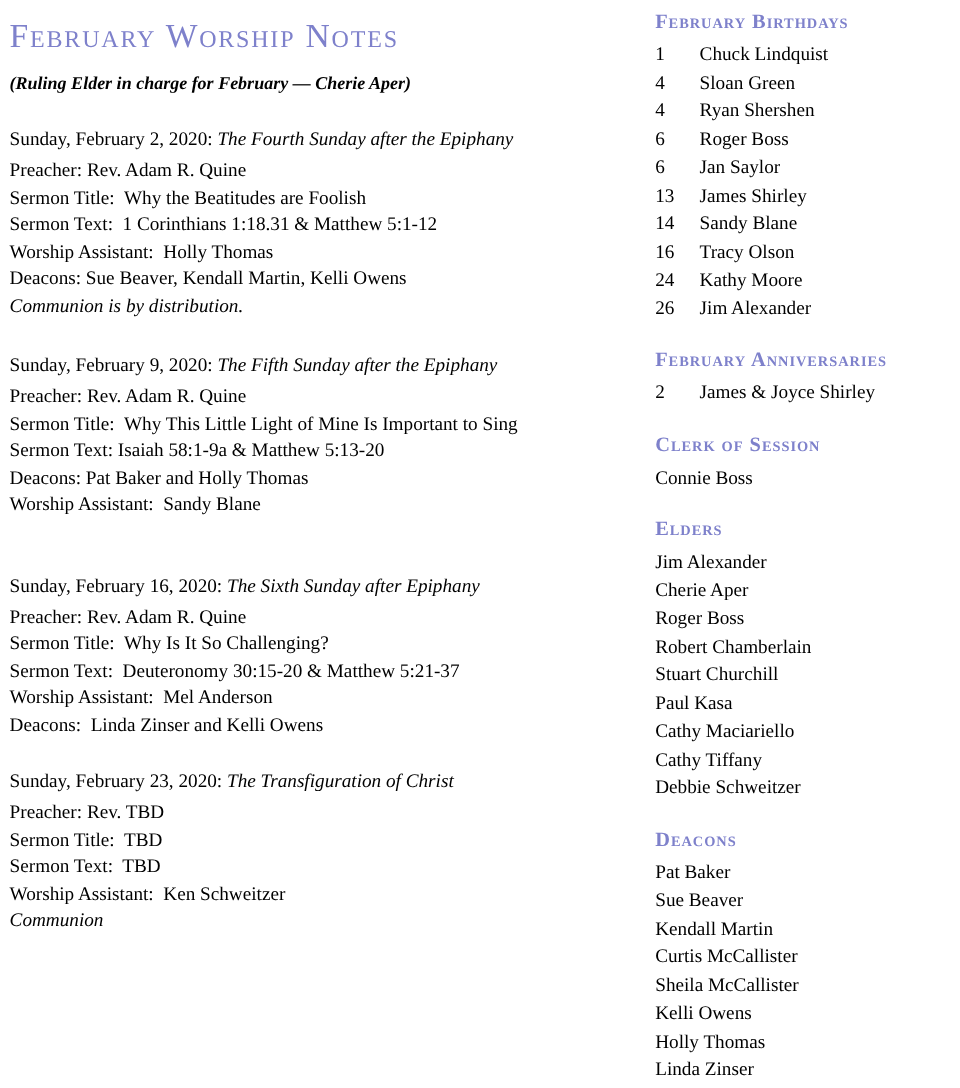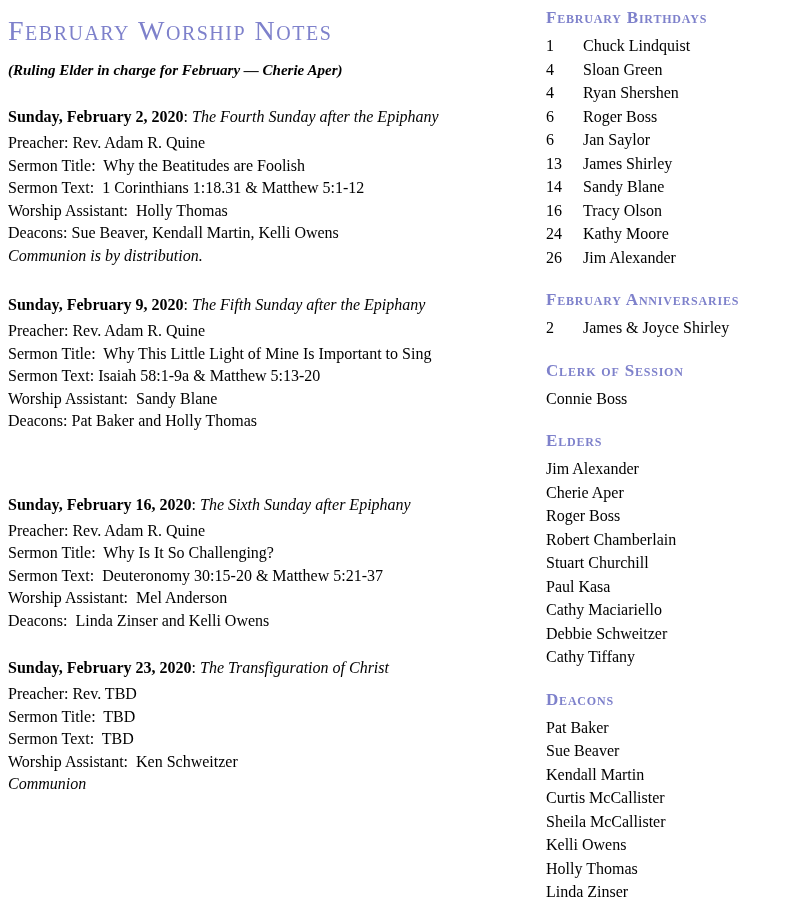"Sunday, February 2, 2020" .service-date { font-weight: bold -> normal }
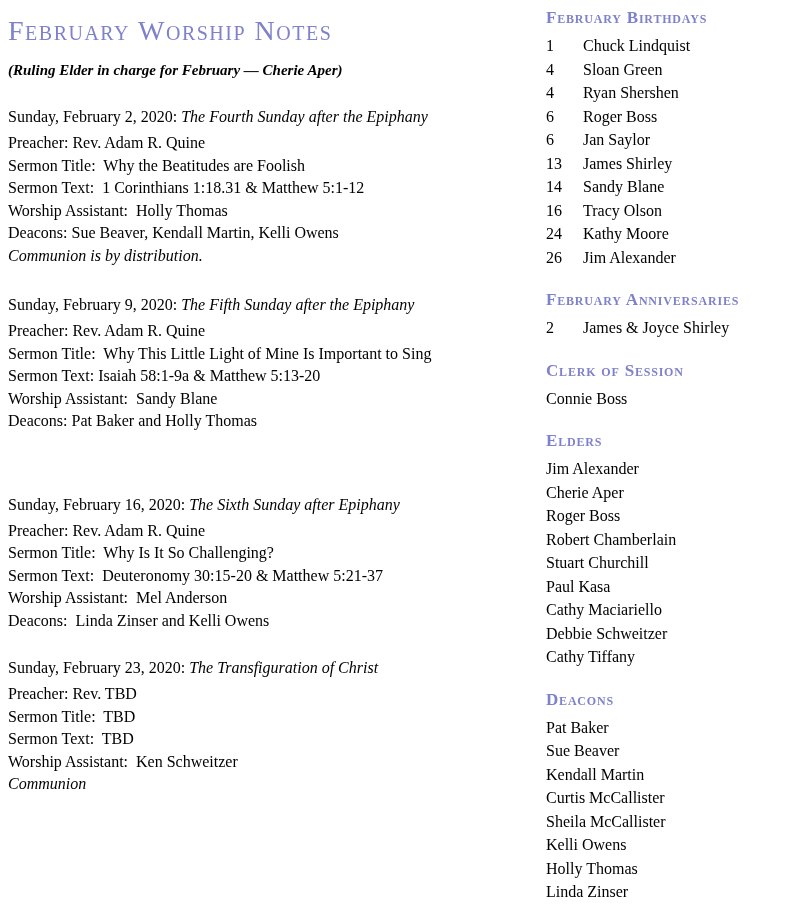"Worship Assistant: Sandy Blane" p.line { order: before "Deacons: Pat Baker and Holly" -> after "Deacons: Pat Baker and Holly" }
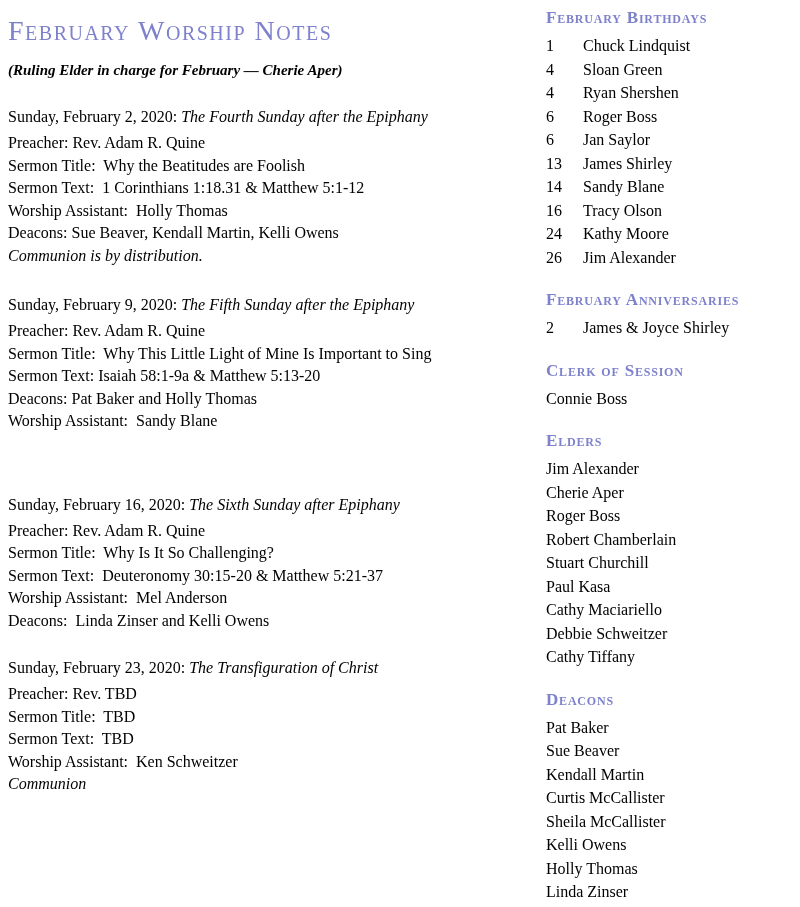"Sunday, February 16, 2020: The" .service:nth-child(3) { margin-top: 60px -> 44px }
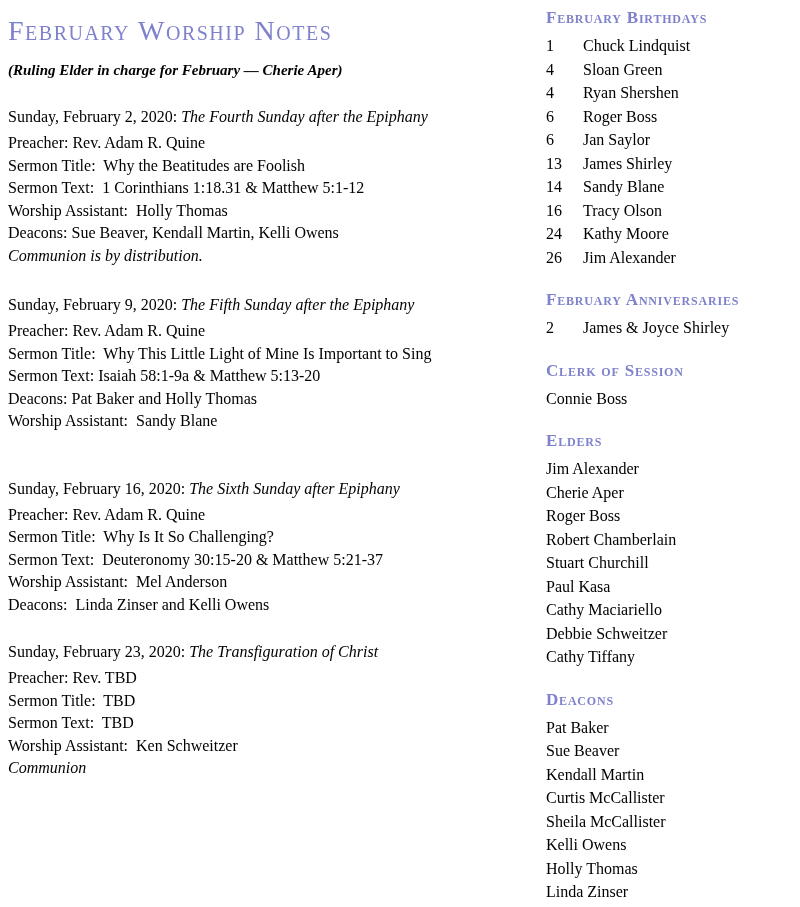"Debbie Schweitzer" div.sb-item { order: before "Cathy Tiffany" -> after "Cathy Tiffany" }
